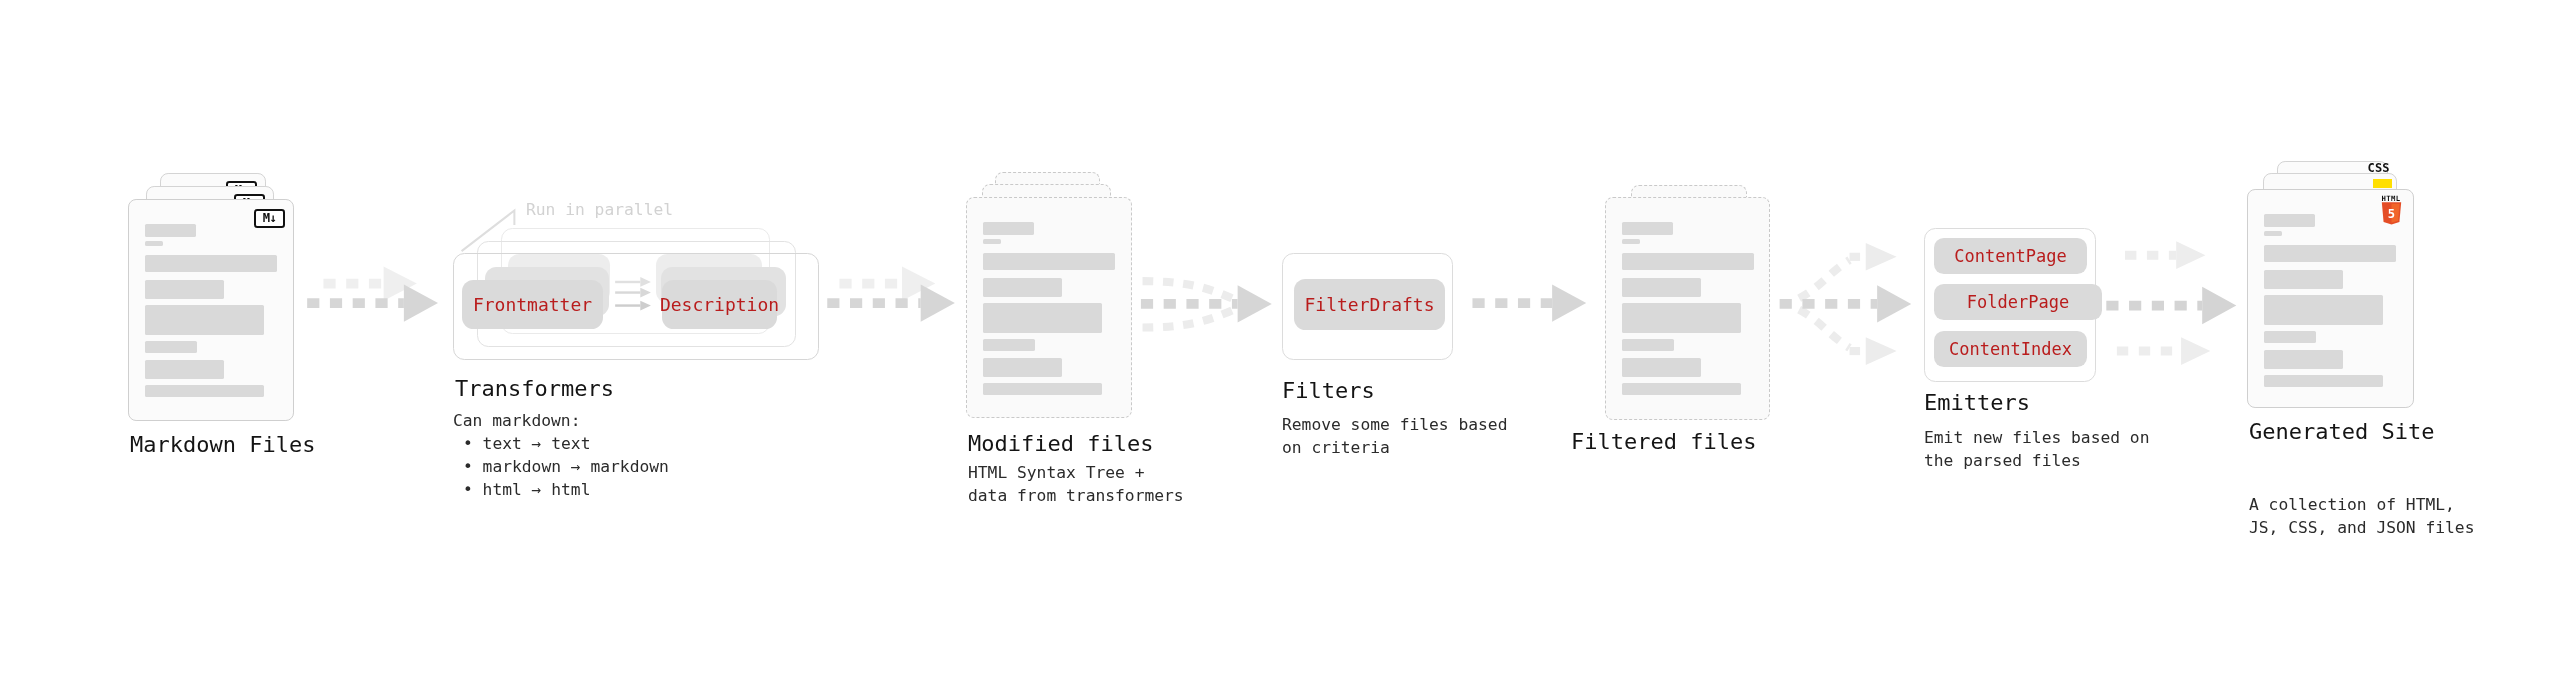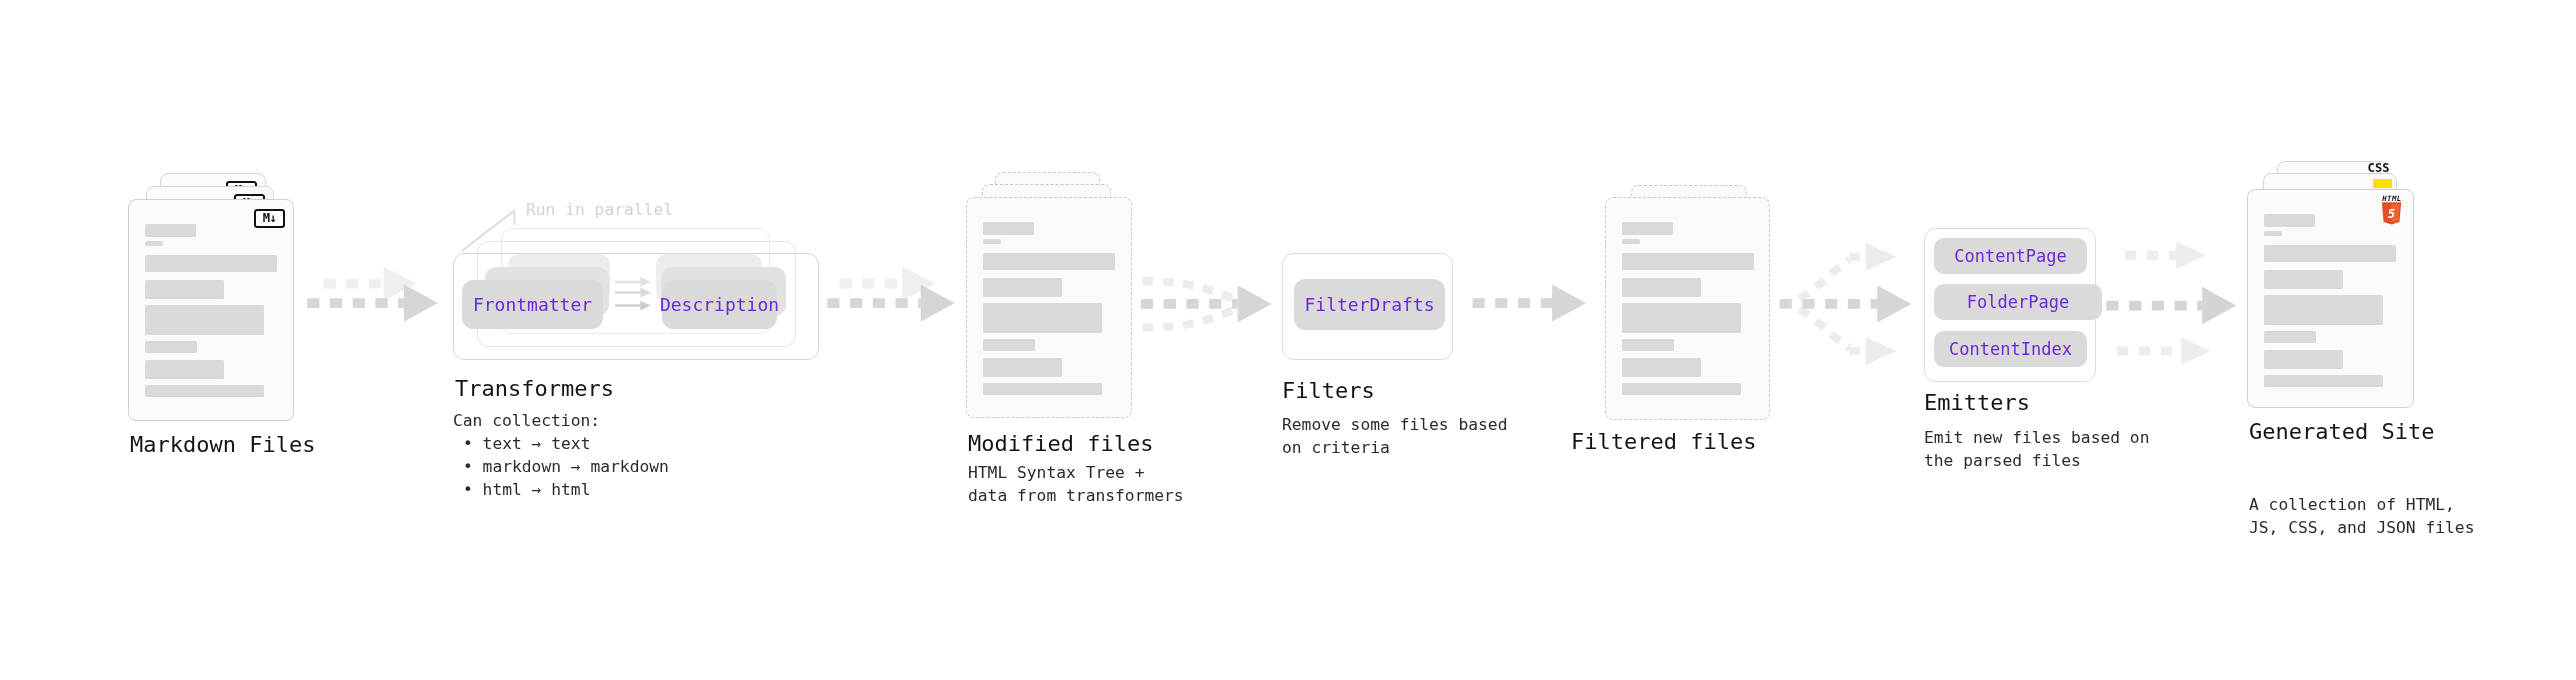"HTML" .html5-badge { font-style: italic -> none; text-align: center -> none }
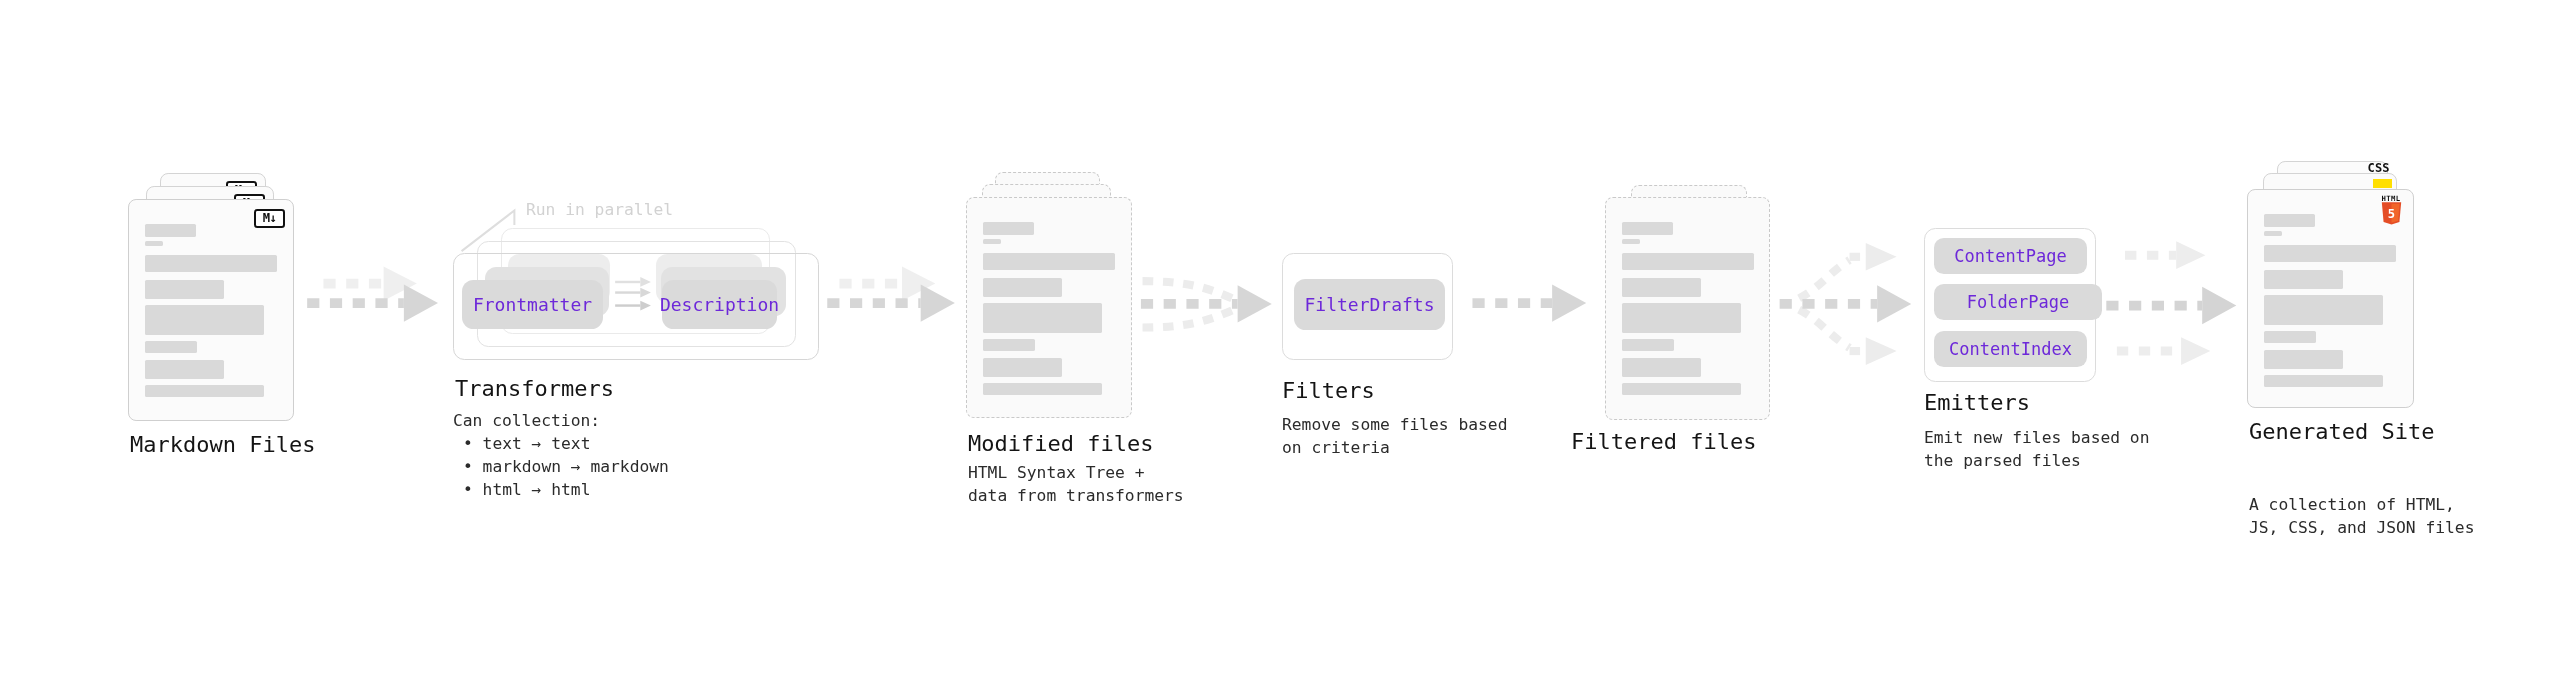"ContentPage" .pill { color: #6d28d9 -> #b91c1c }
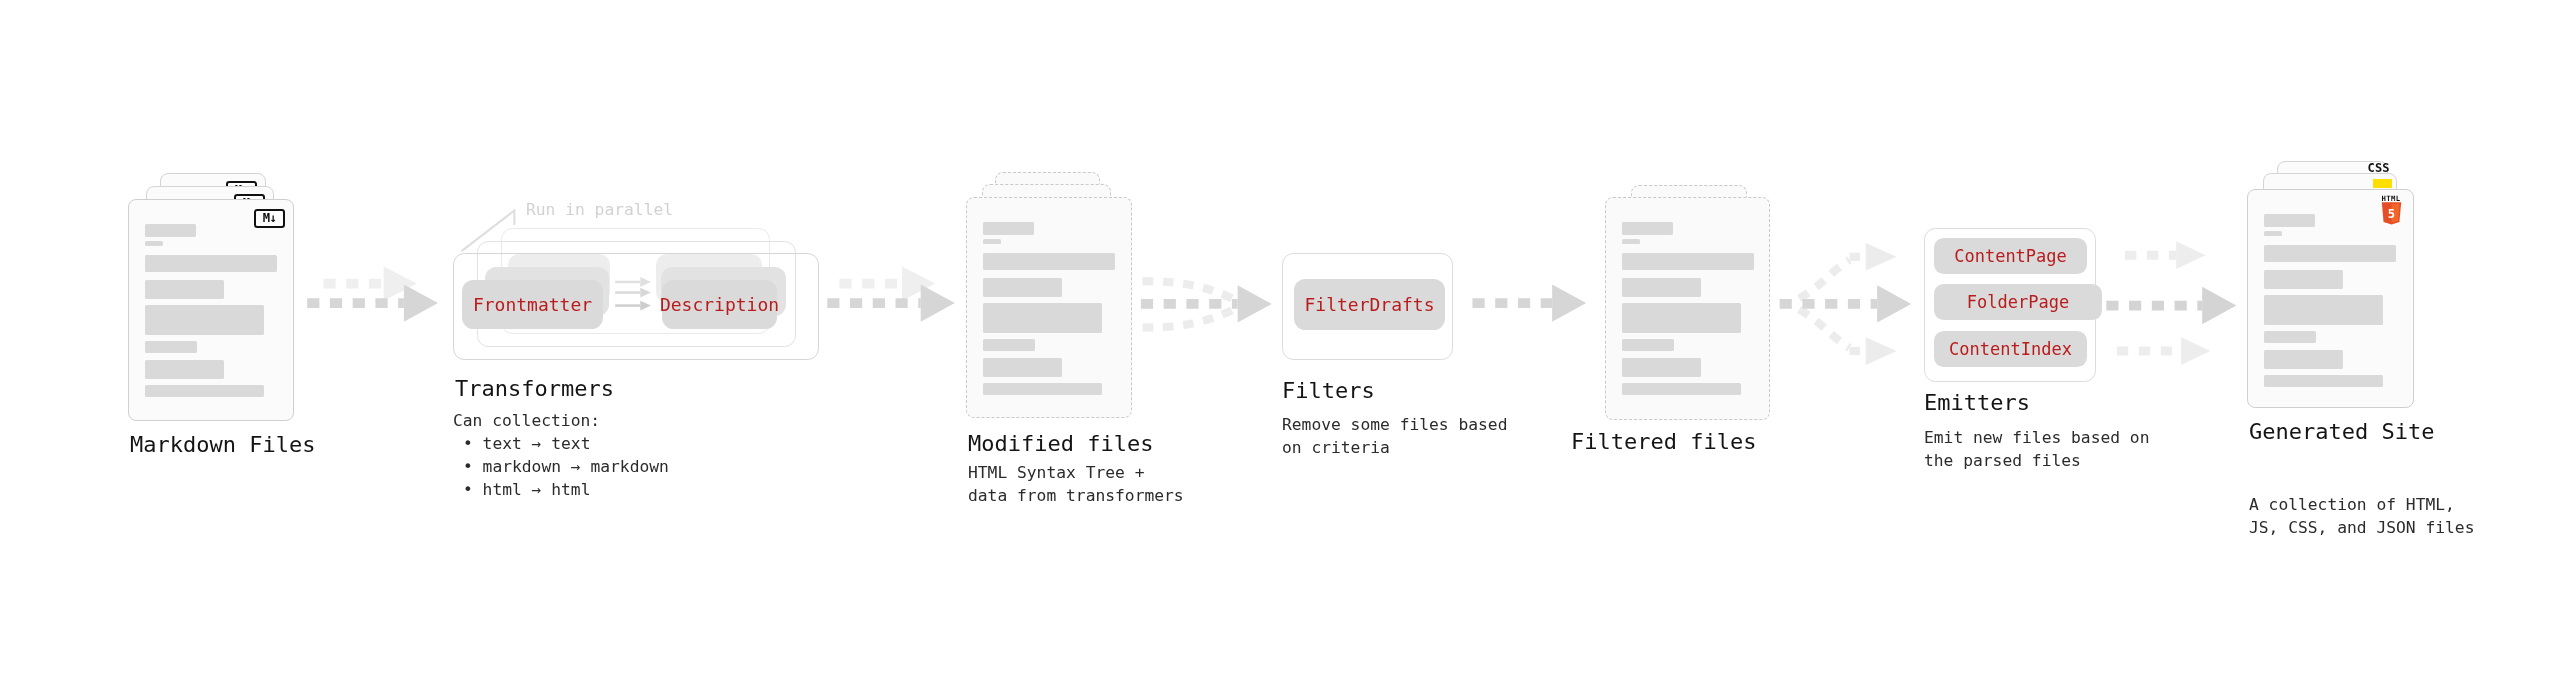"Can collection:" div.desc { text: collection -> markdown }
